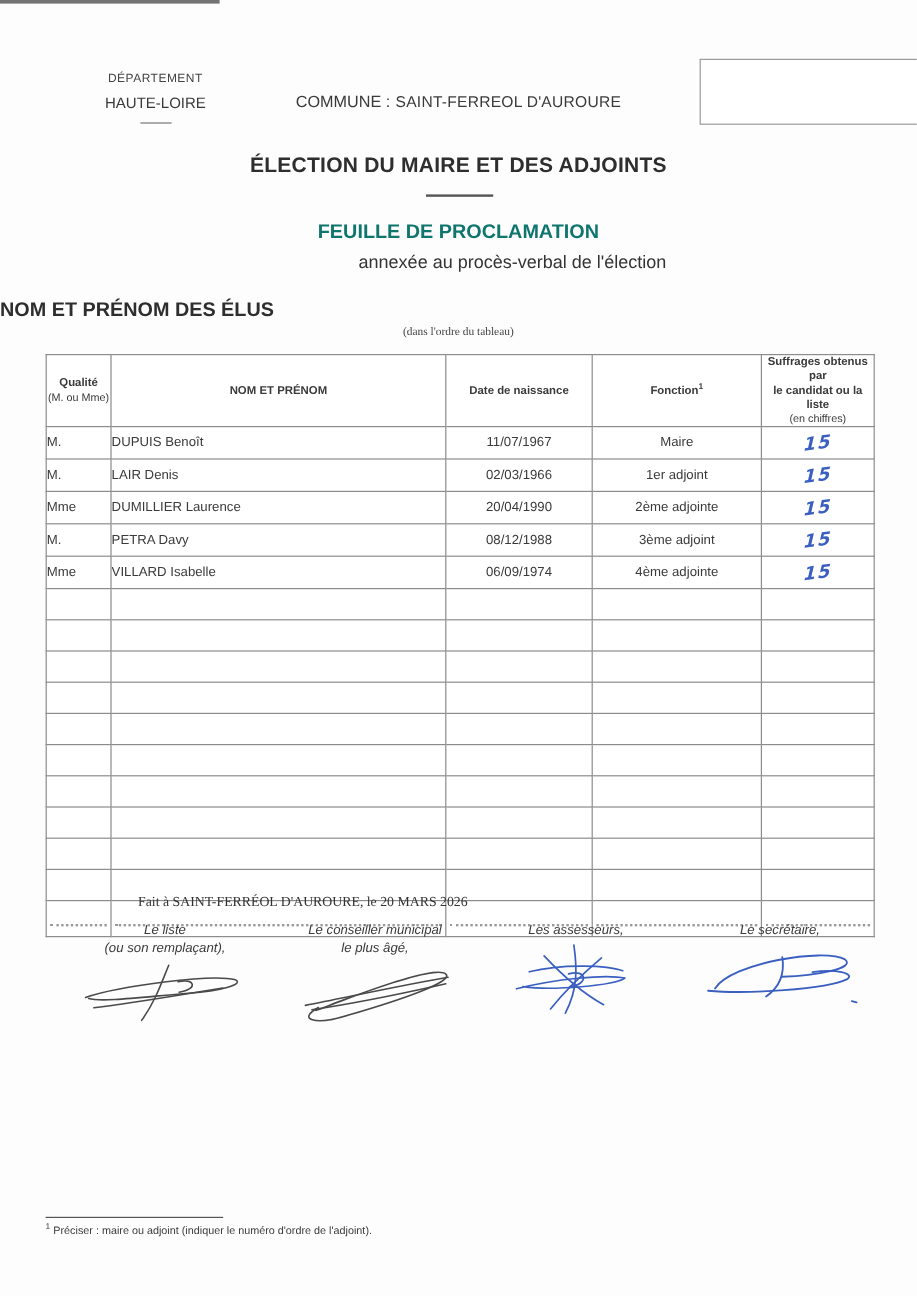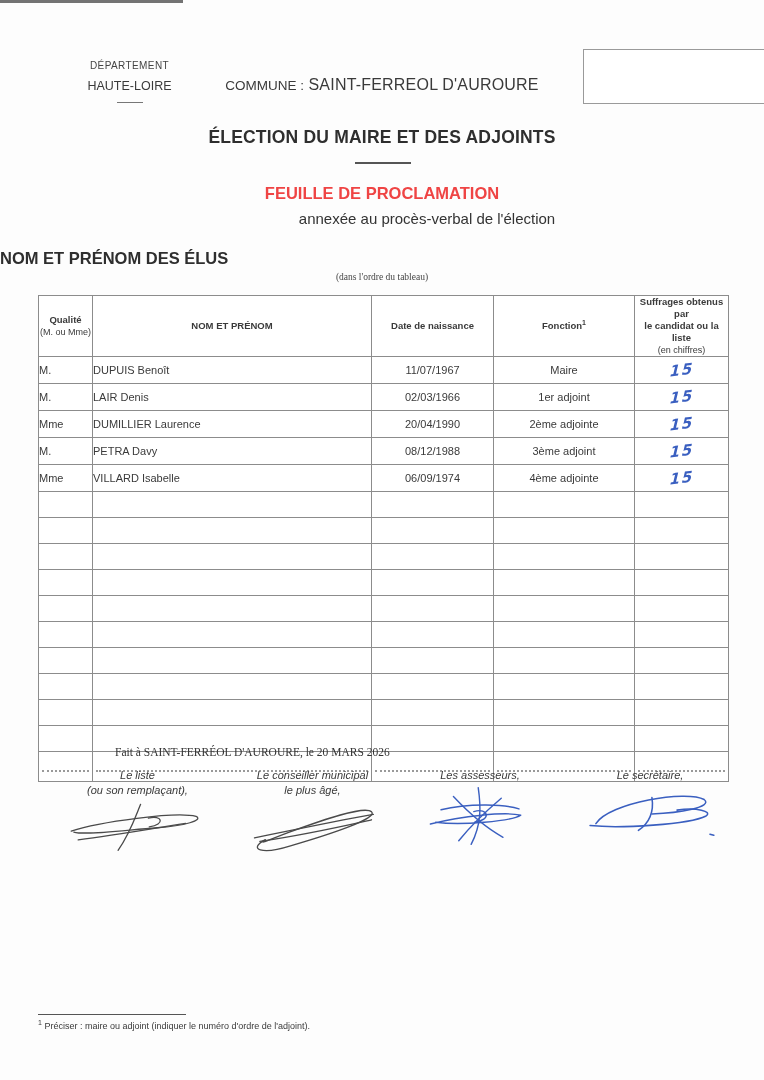"SAINT-FERREOL D'AUROURE" .commune-name { font-size: 16px -> 13px }
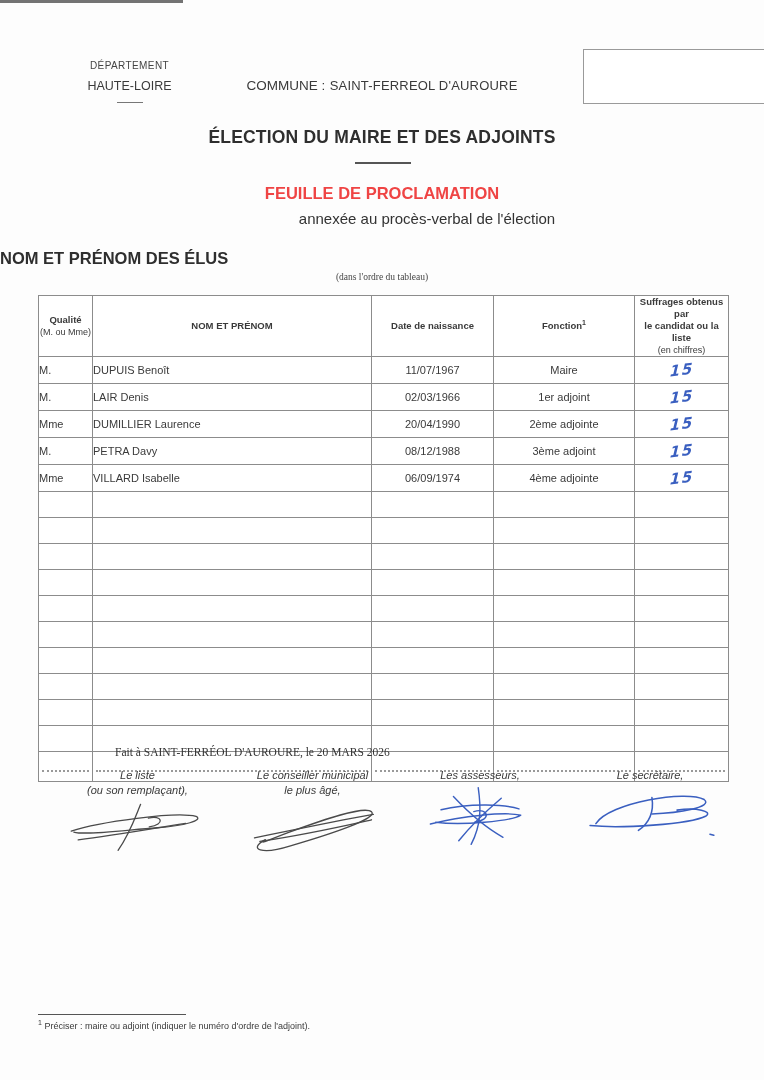"FEUILLE DE PROCLAMATION" .subtitle1 { color: #ef4444 -> #0f766e }
